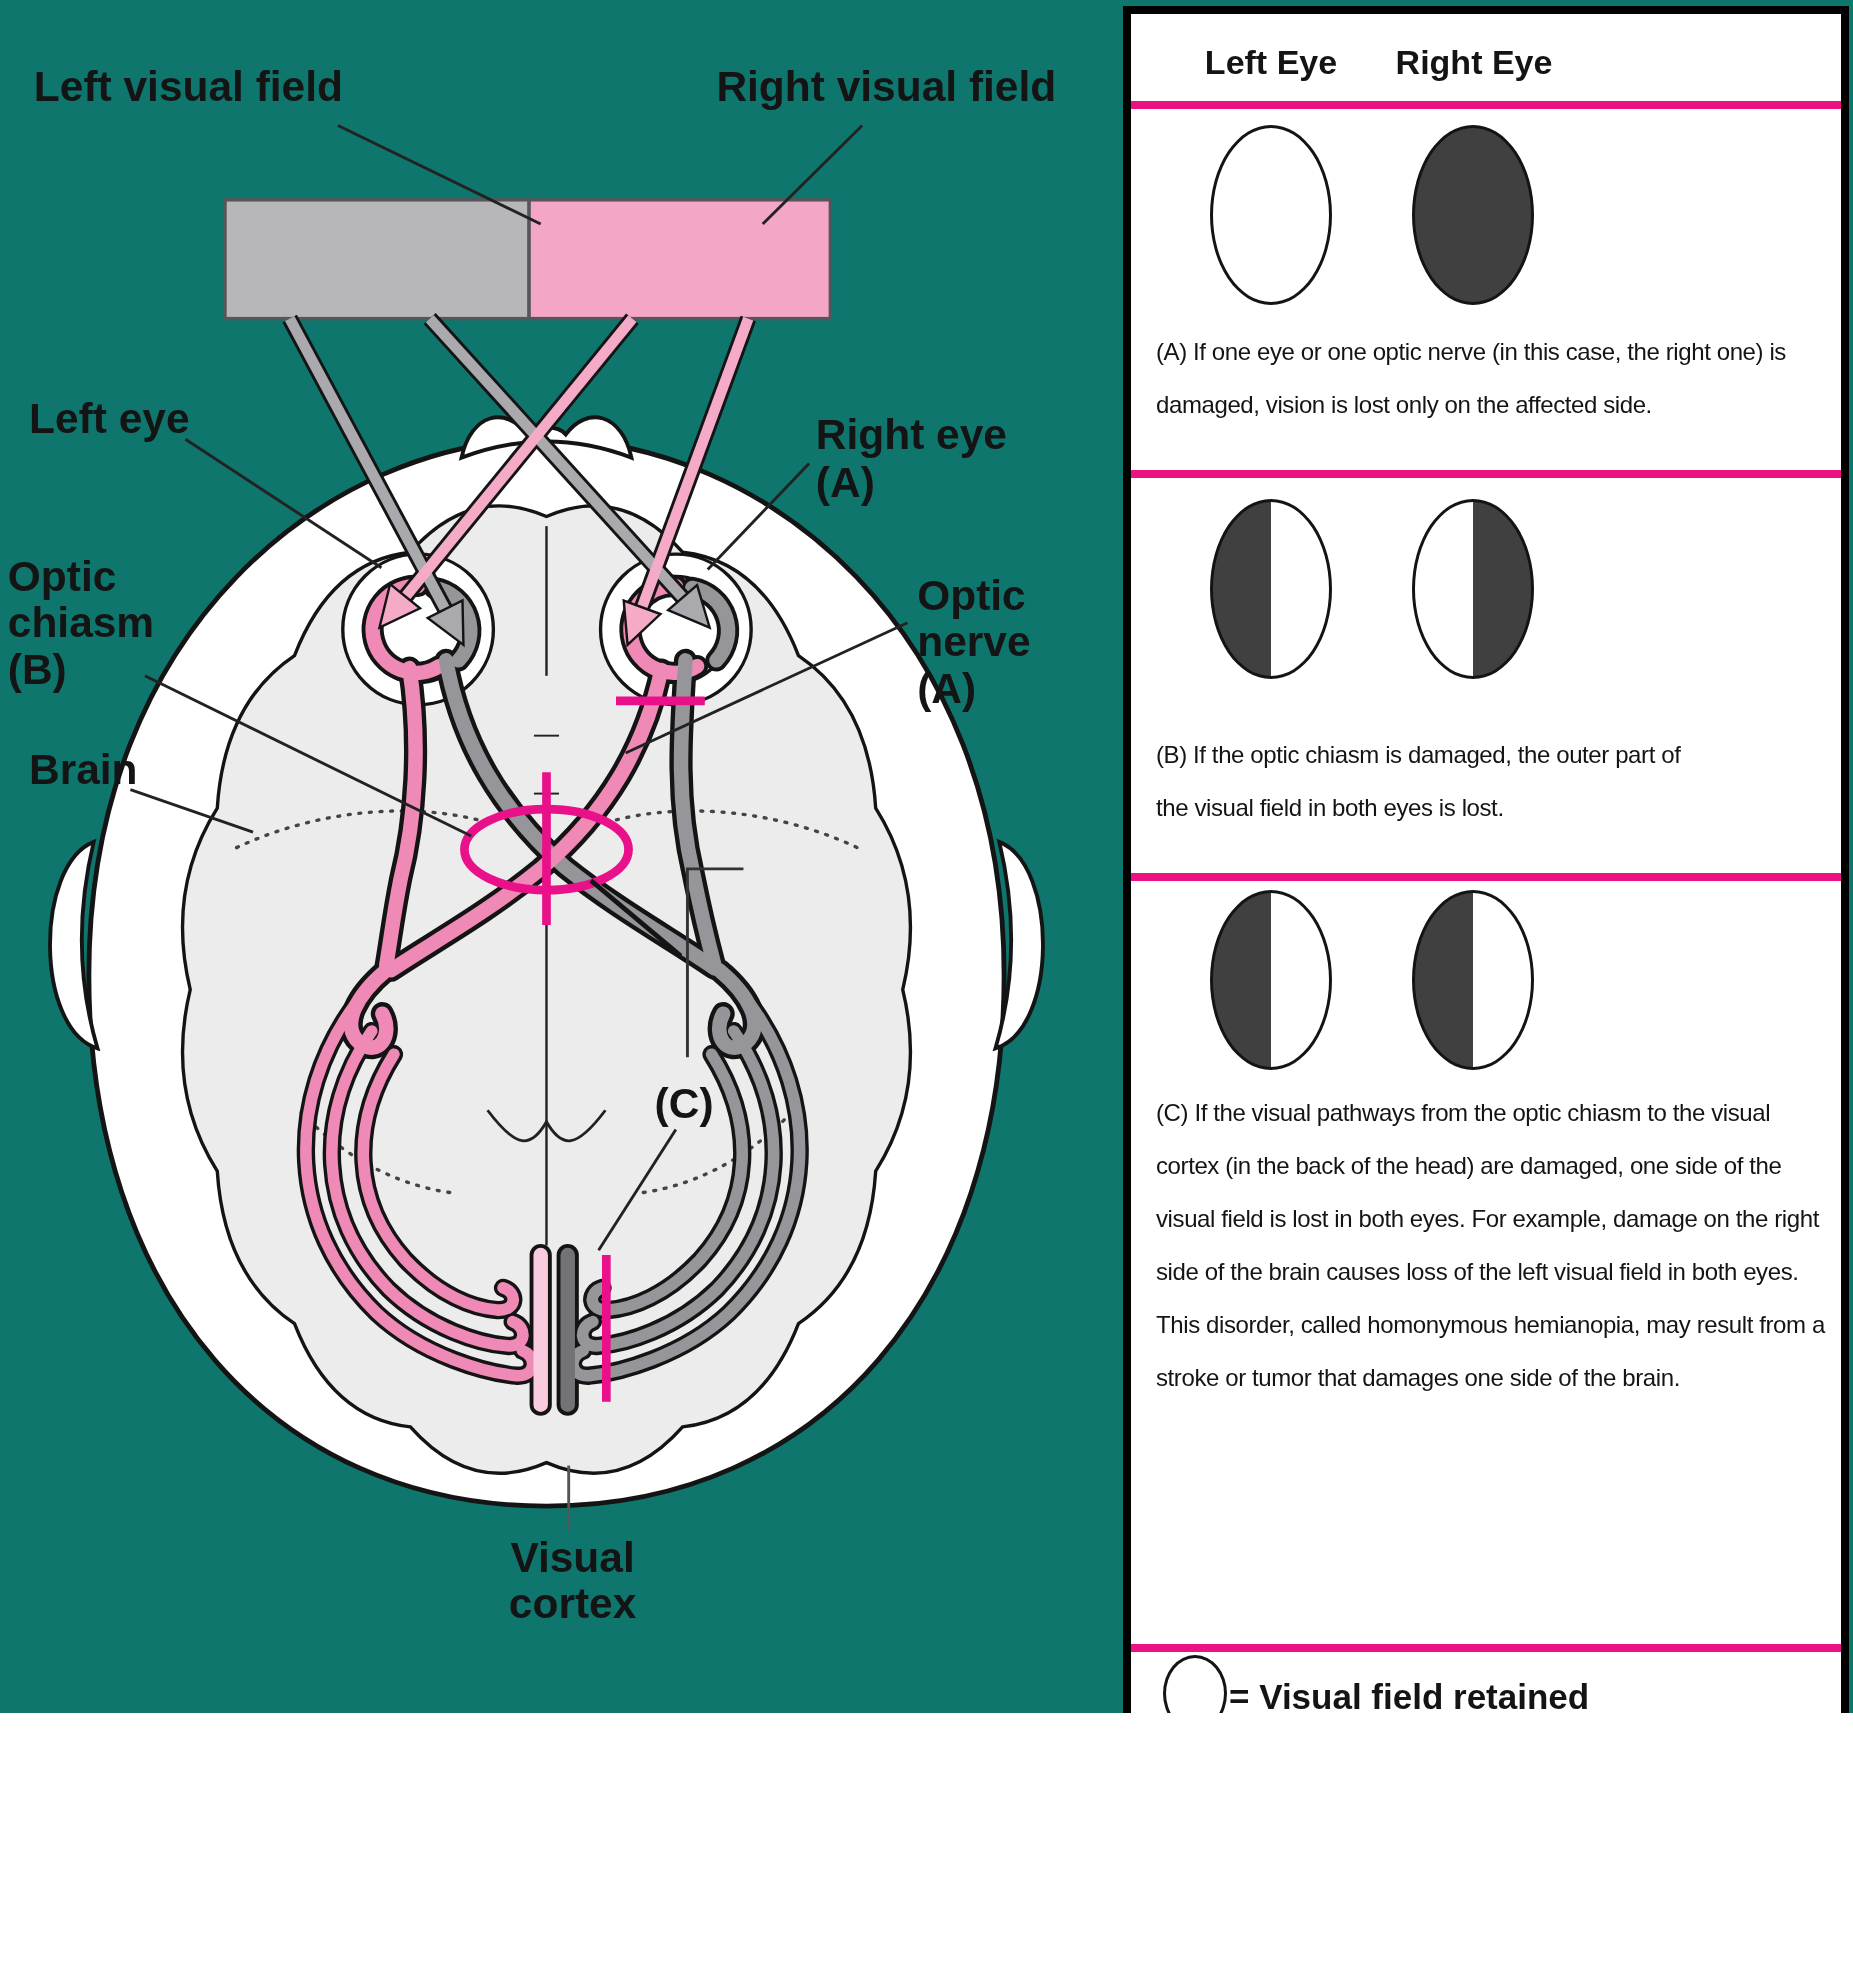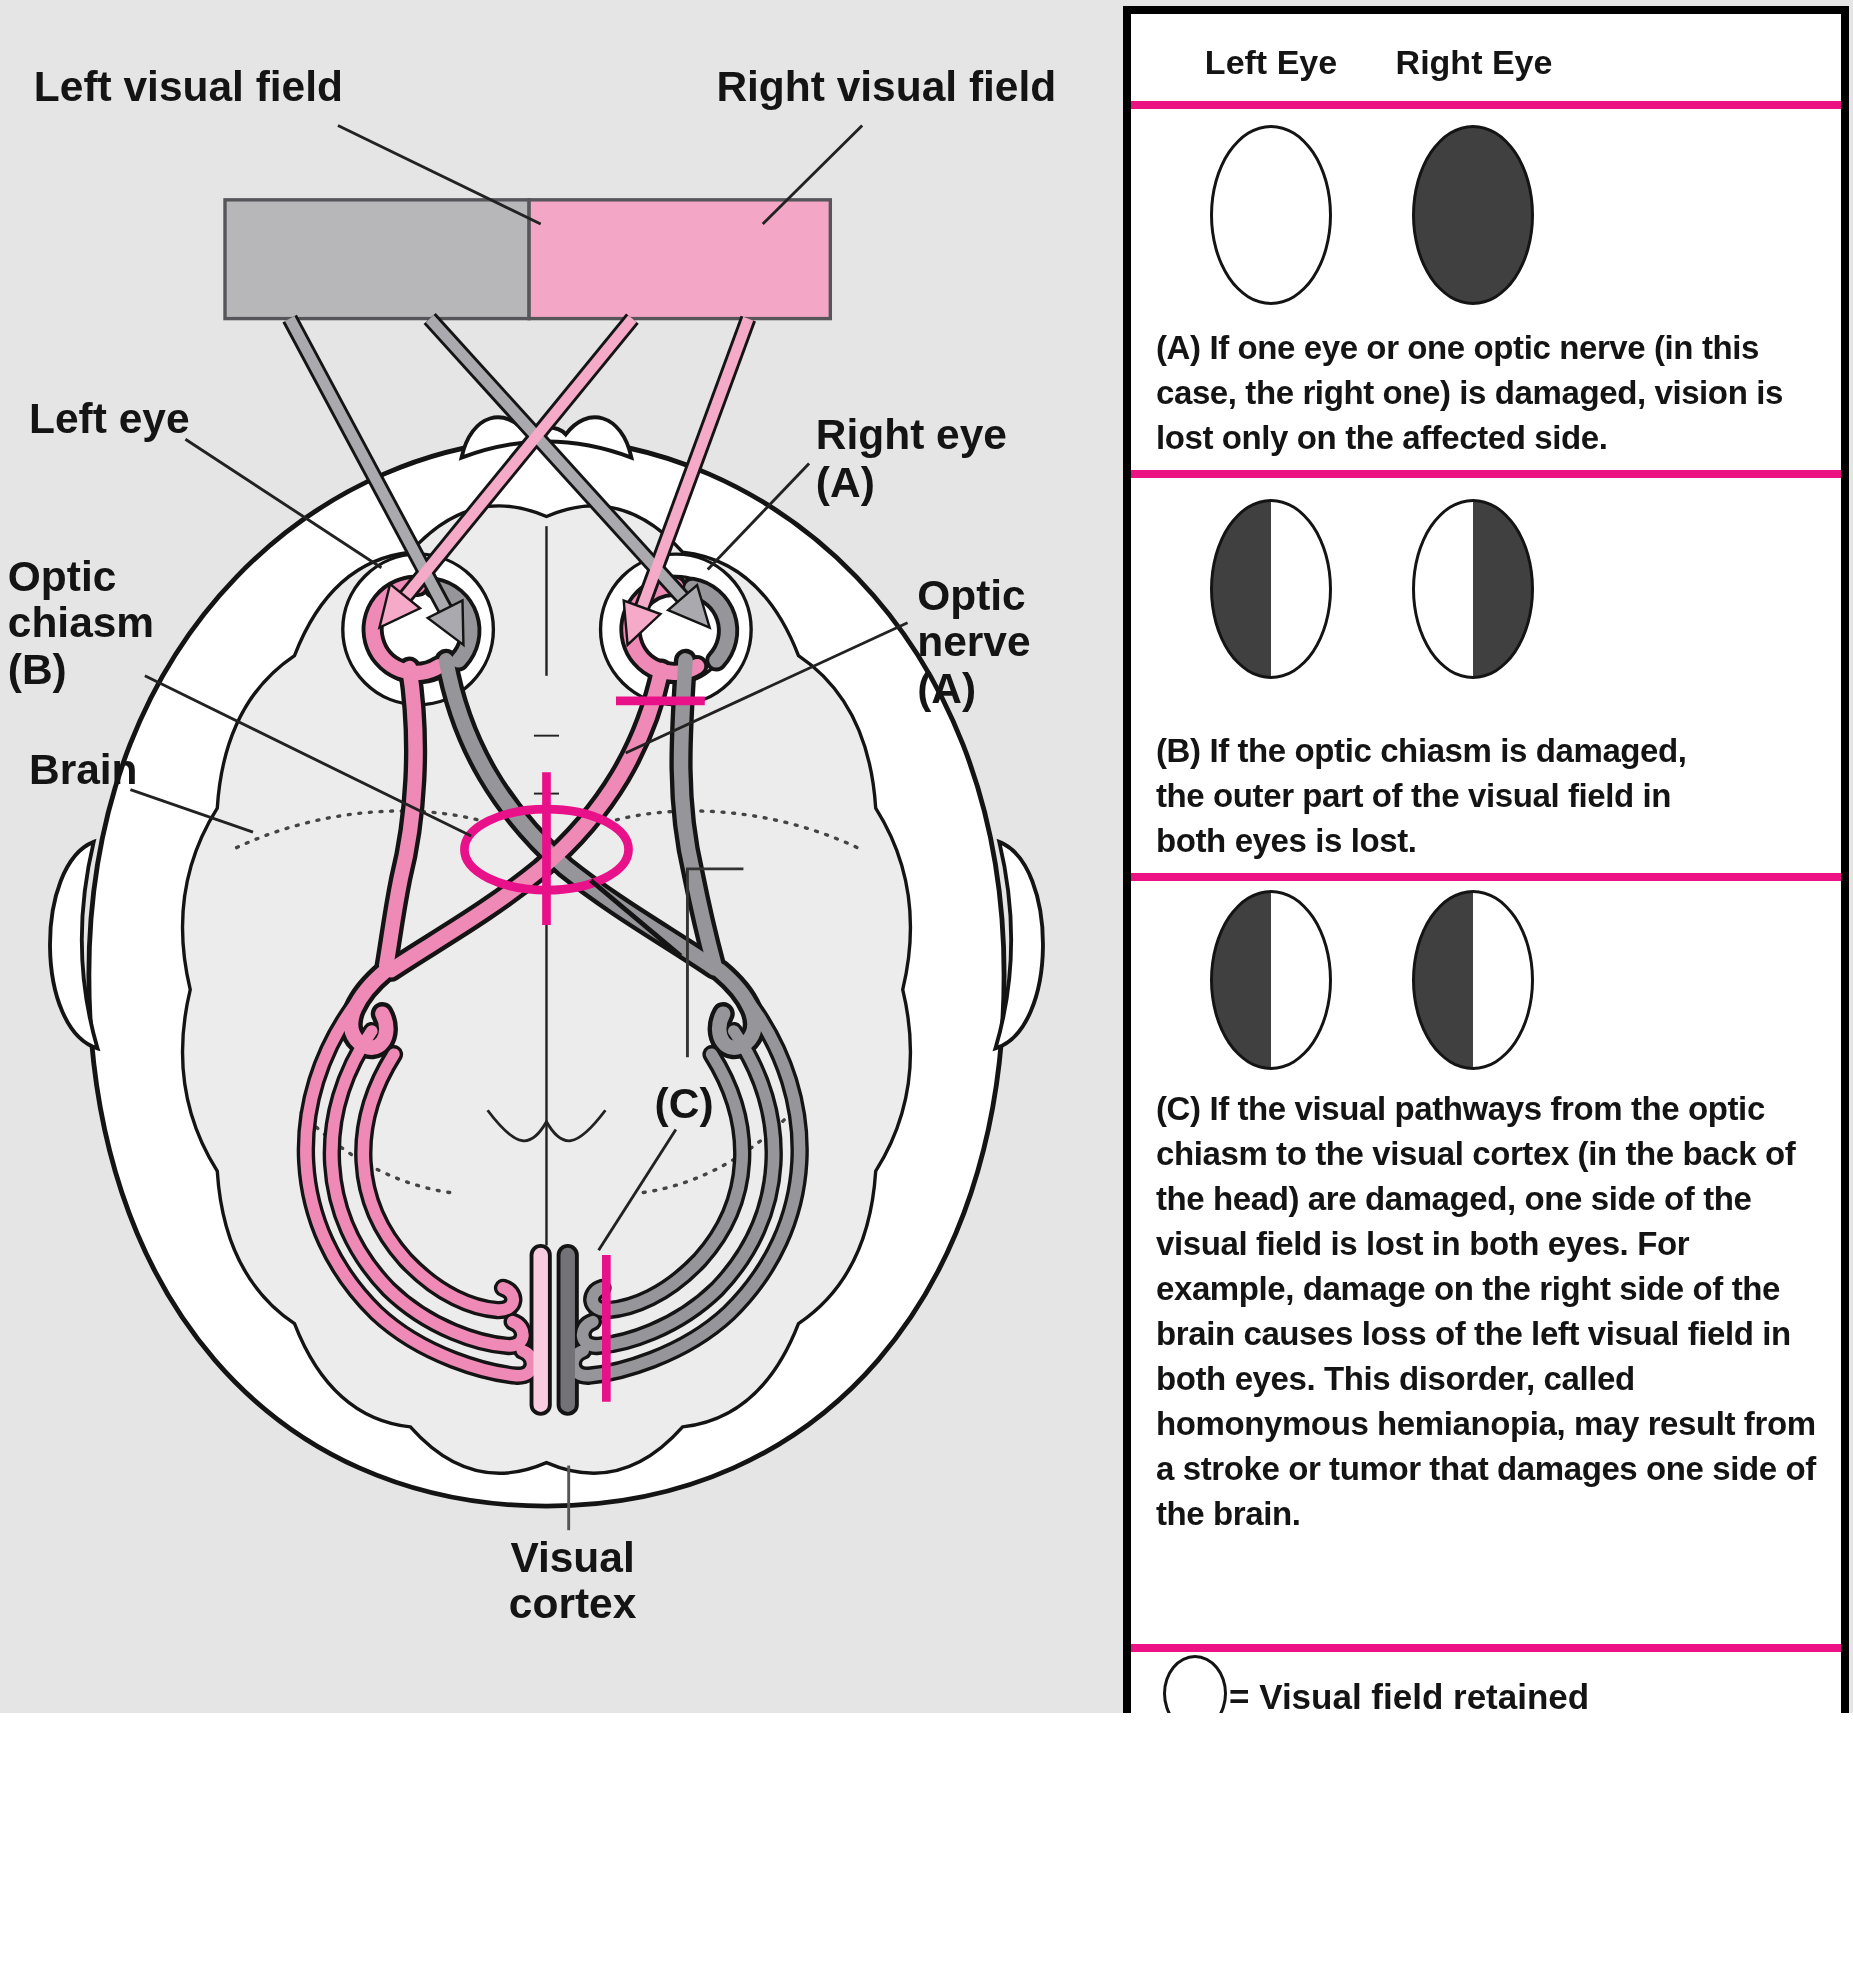"Left visual field" #stage { background: #e5e5e5 -> #0f766e }
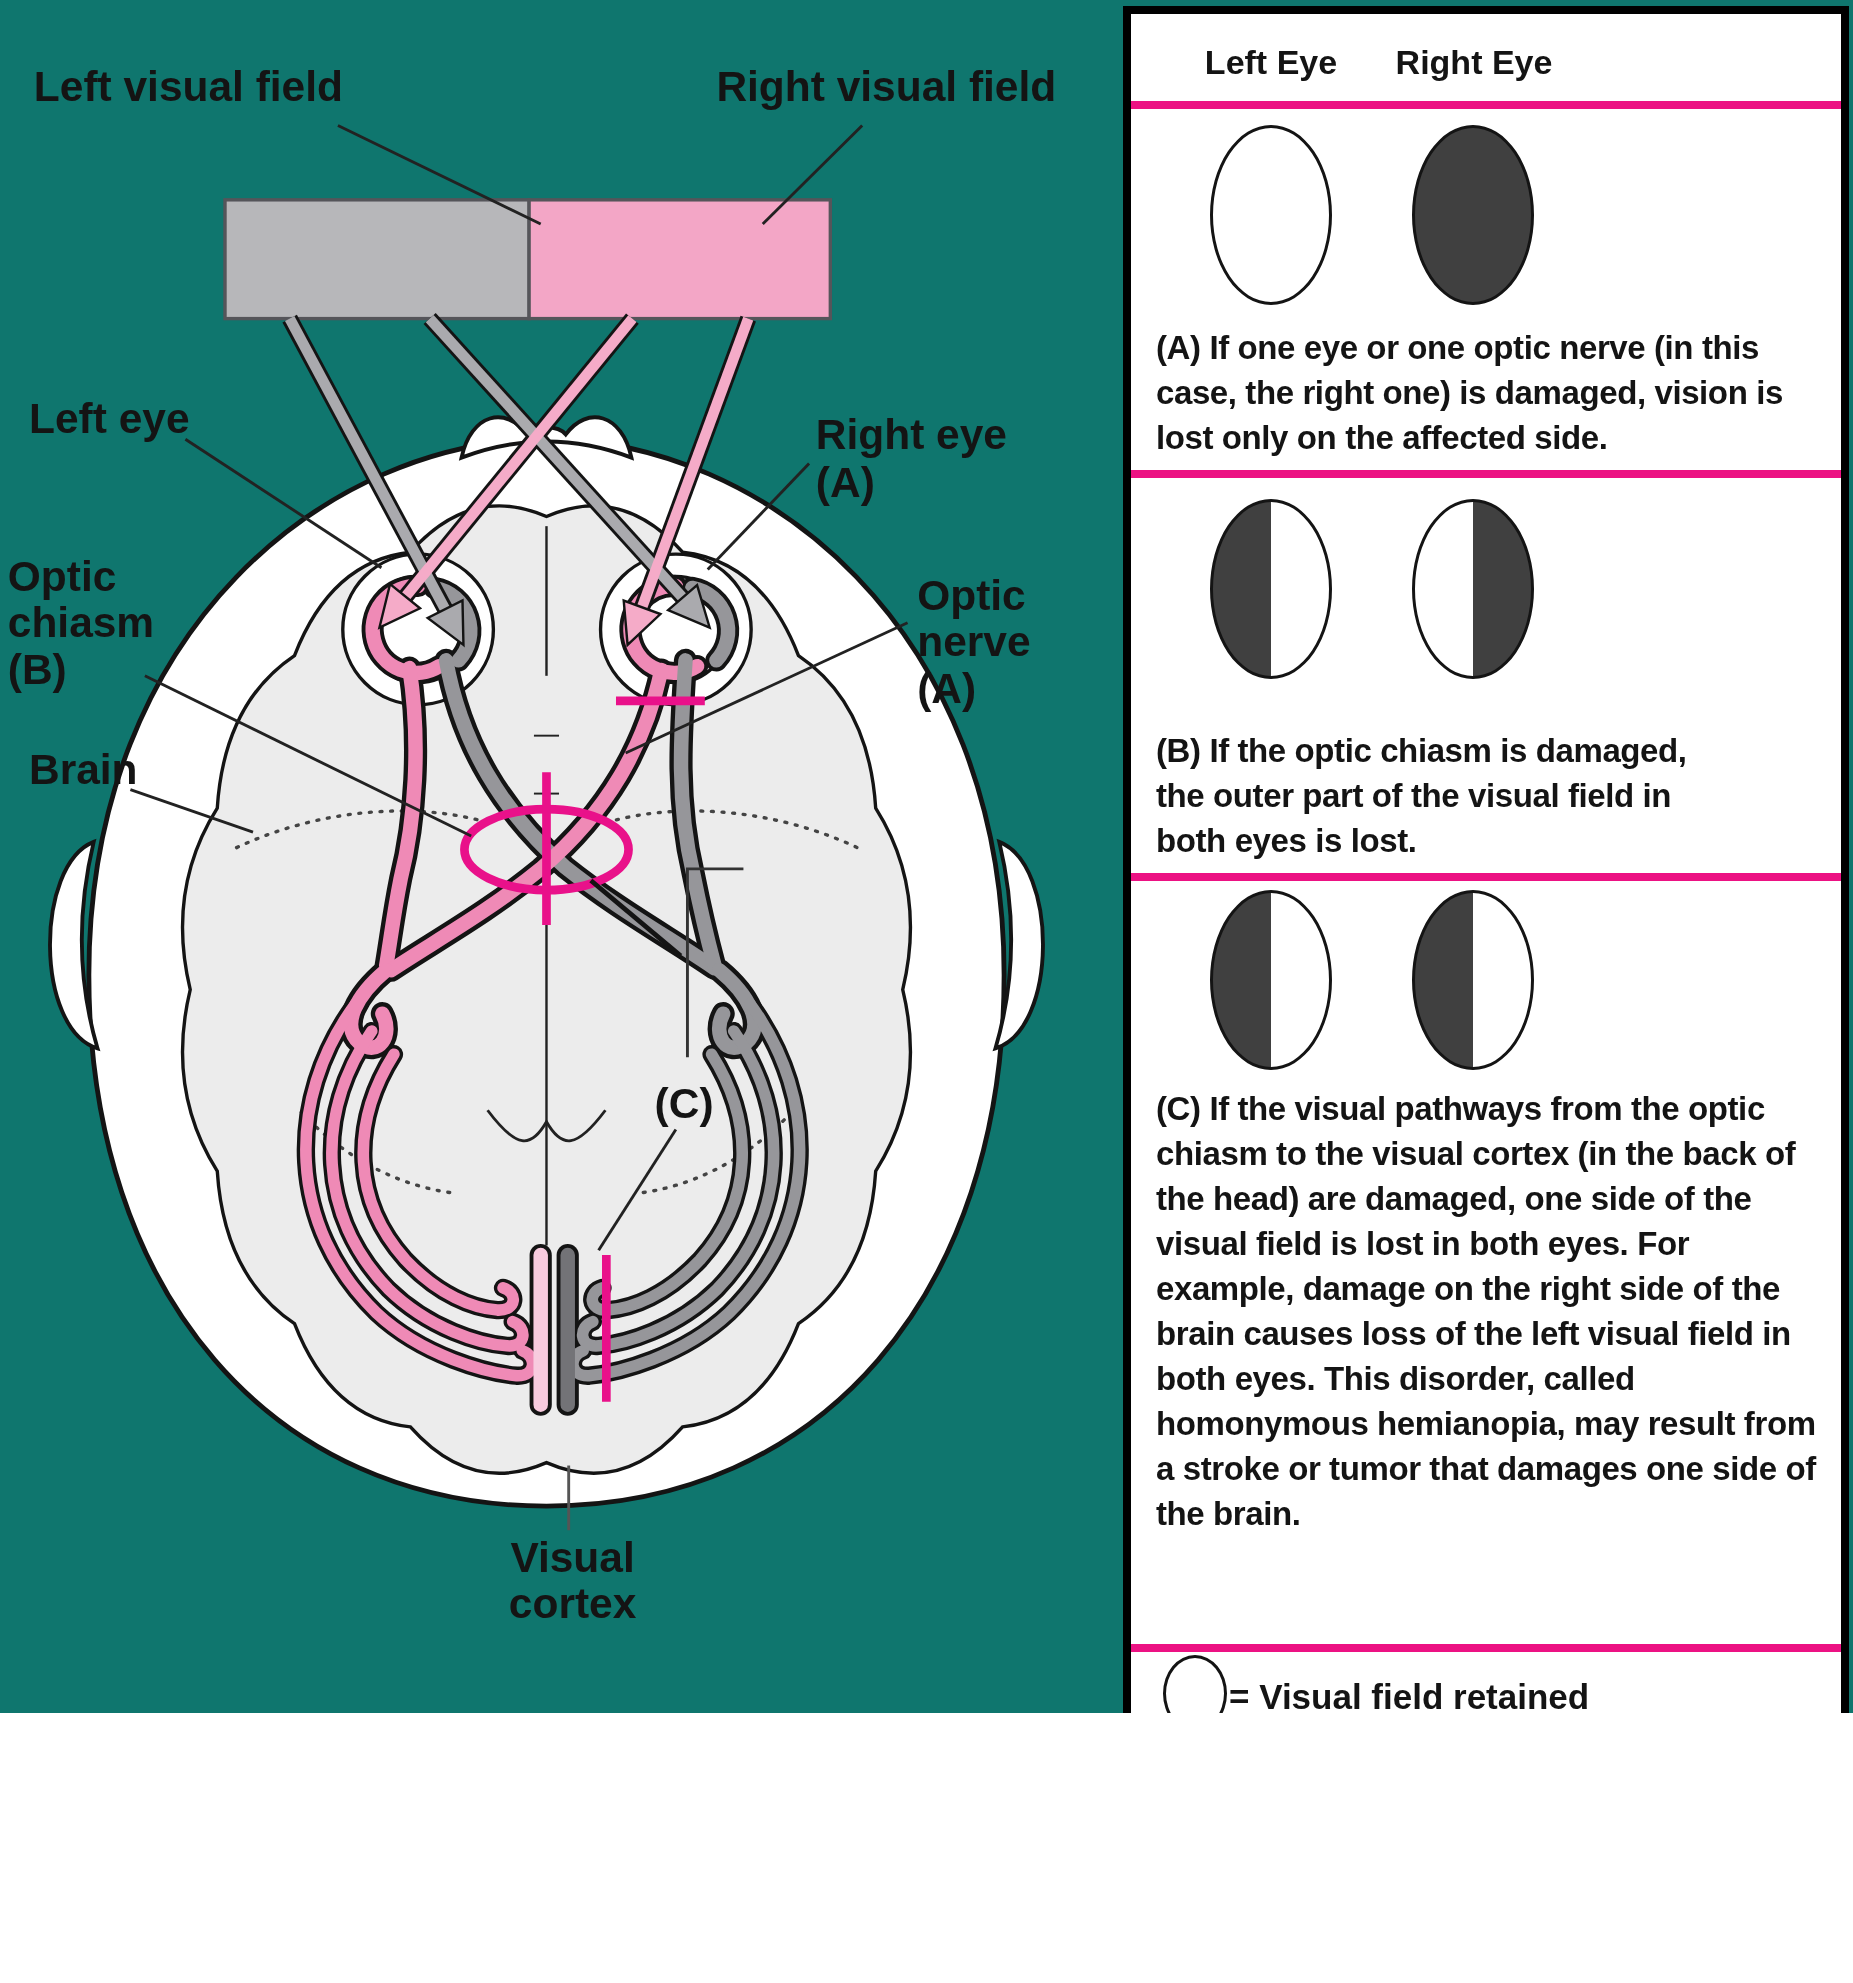"(A) If one eye or" .ptext { font-size: 33px -> 24px; font-weight: 700 -> 400; line-height: 45px -> 53px }
